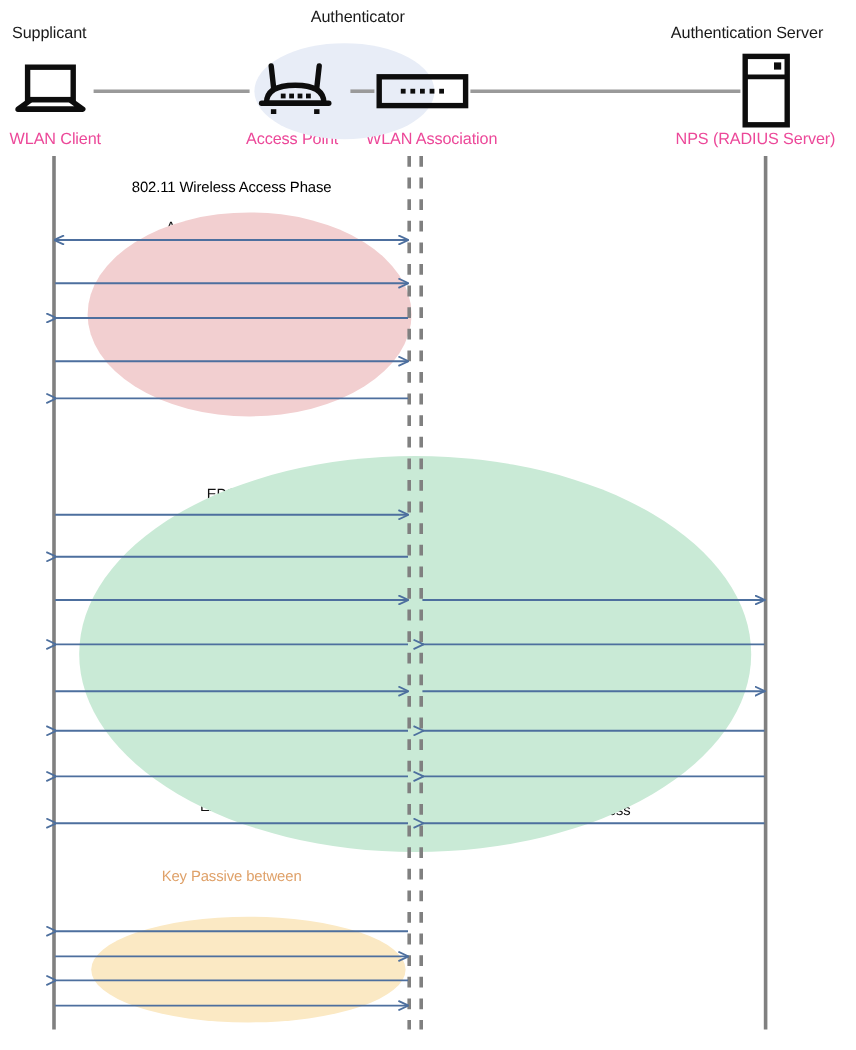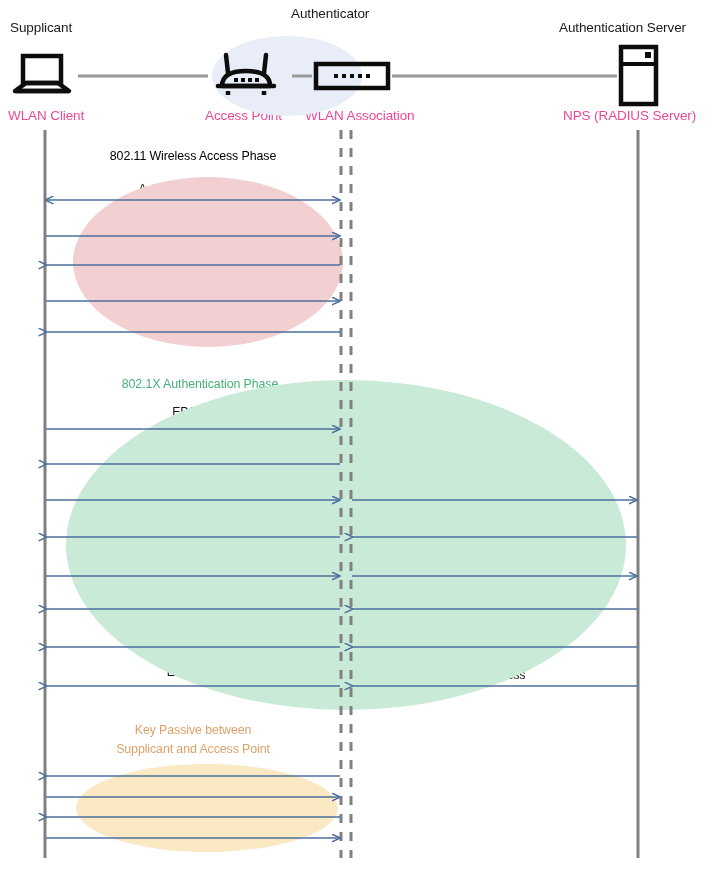"Authenticator" div.hdr-label { margin-left: 32px -> none }
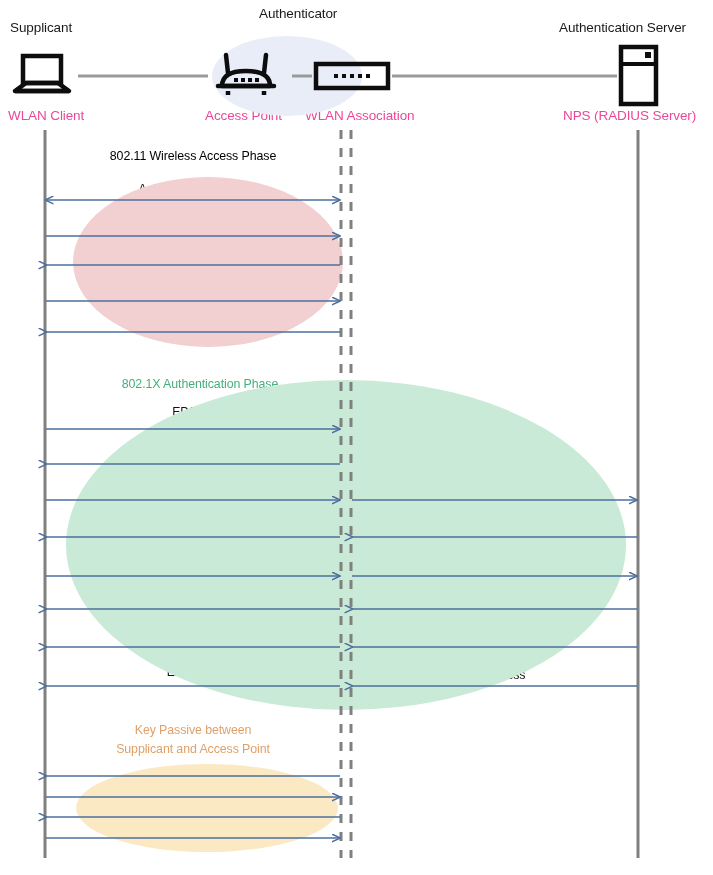"802.1X Authentication Phase" div.phase-label { html: <div>802.1X Authentication Phase</div> -> none }
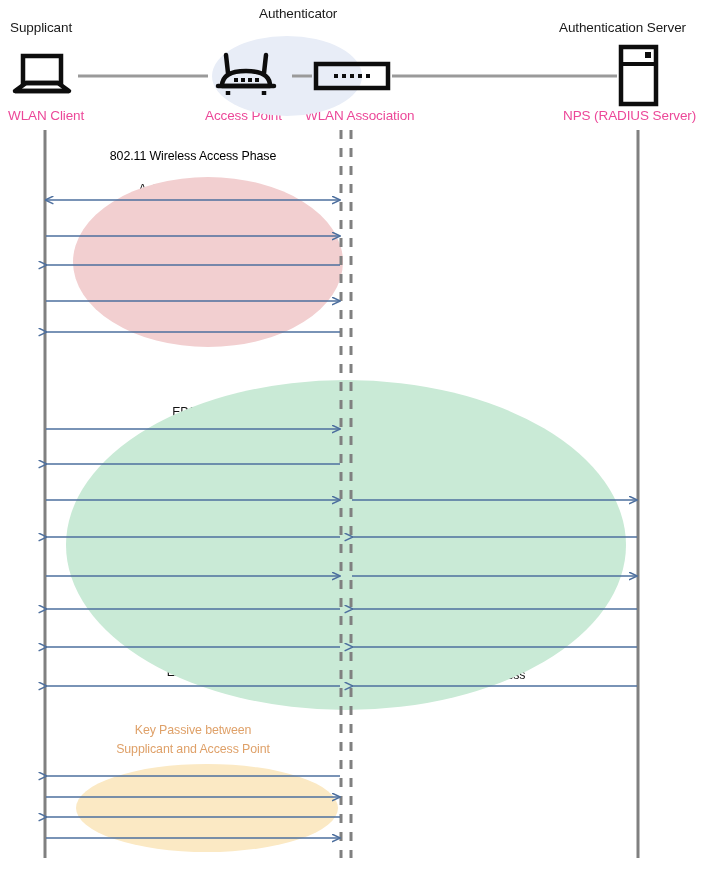"Supplicant and Access Point" div.phase-label { html: <div>Supplicant and Access Point</div> -> none }
